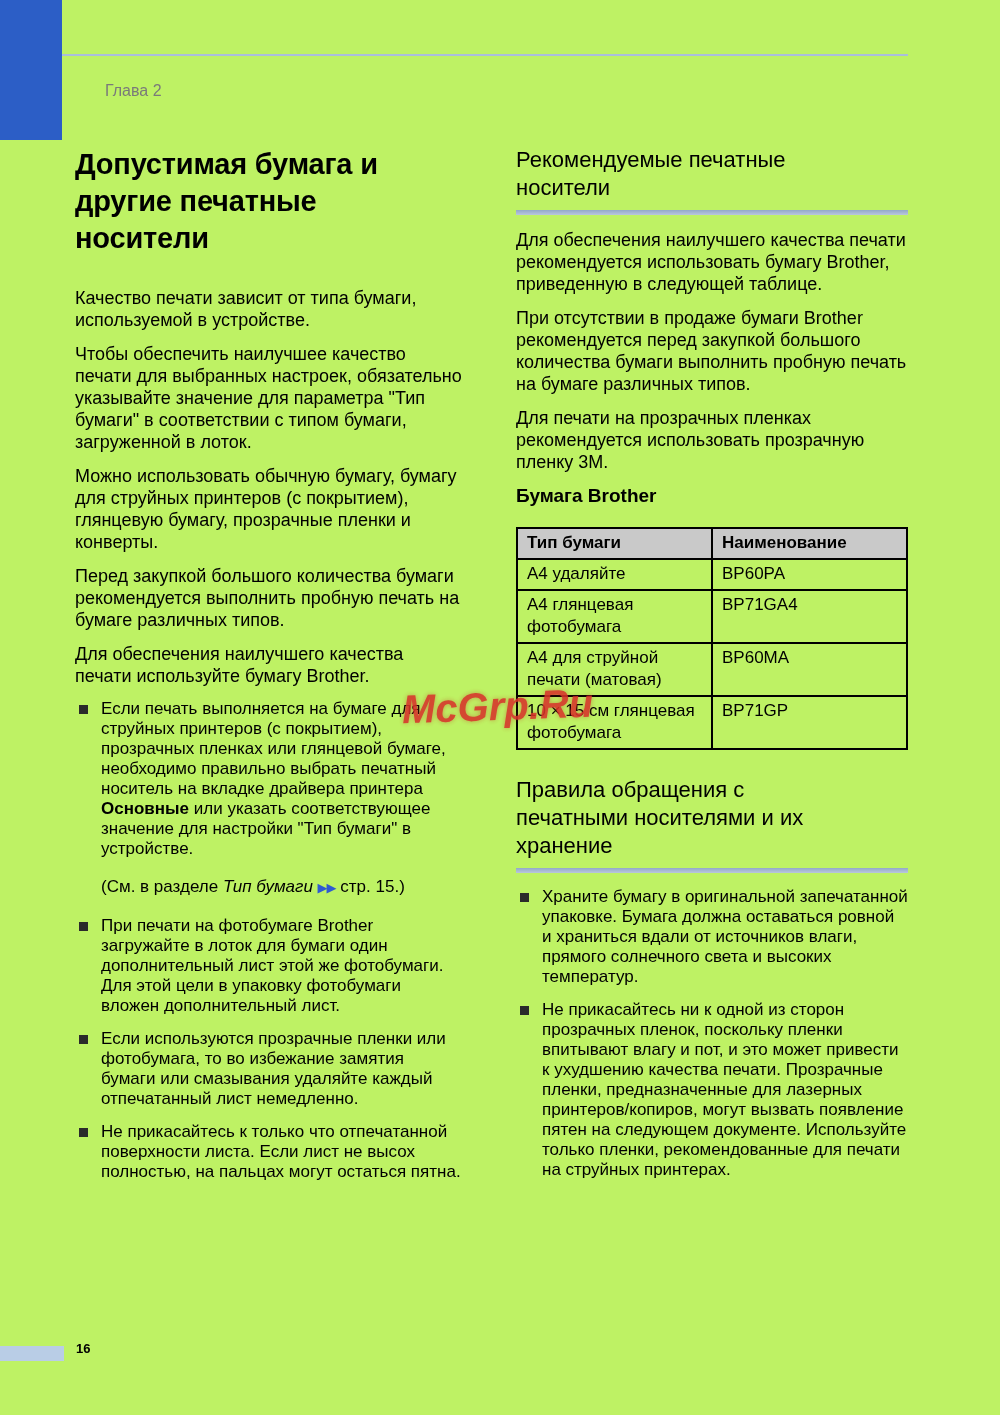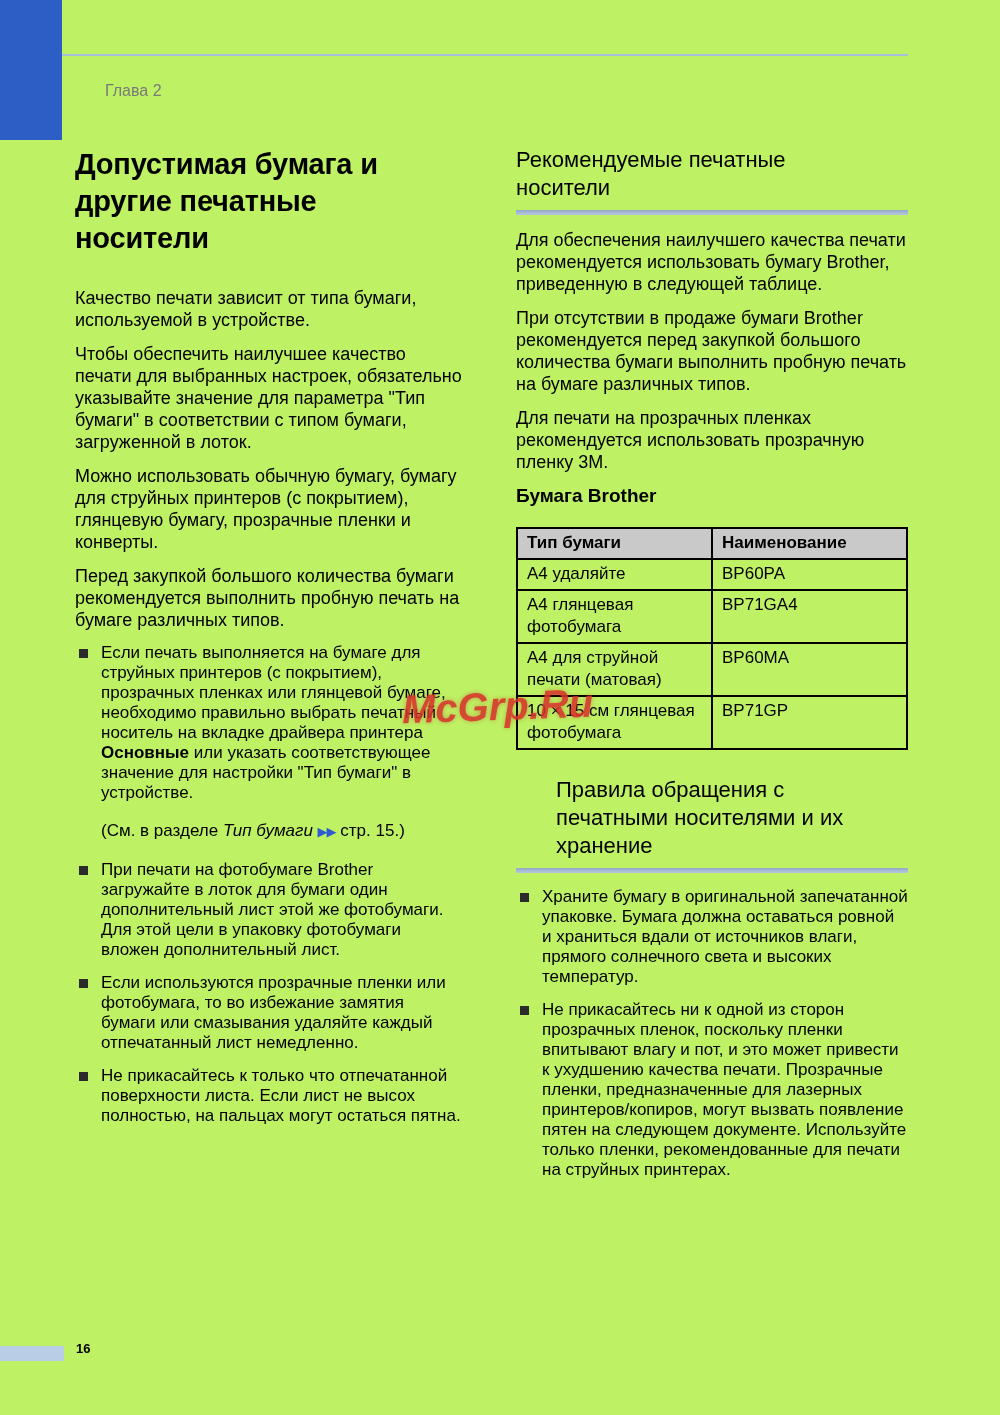"Для обеспечения наилучшего качества печати используйте" p.body-text { html: none -> <p>Для обеспечения наилучшего качества печати используйте бумагу Brother.</p> }
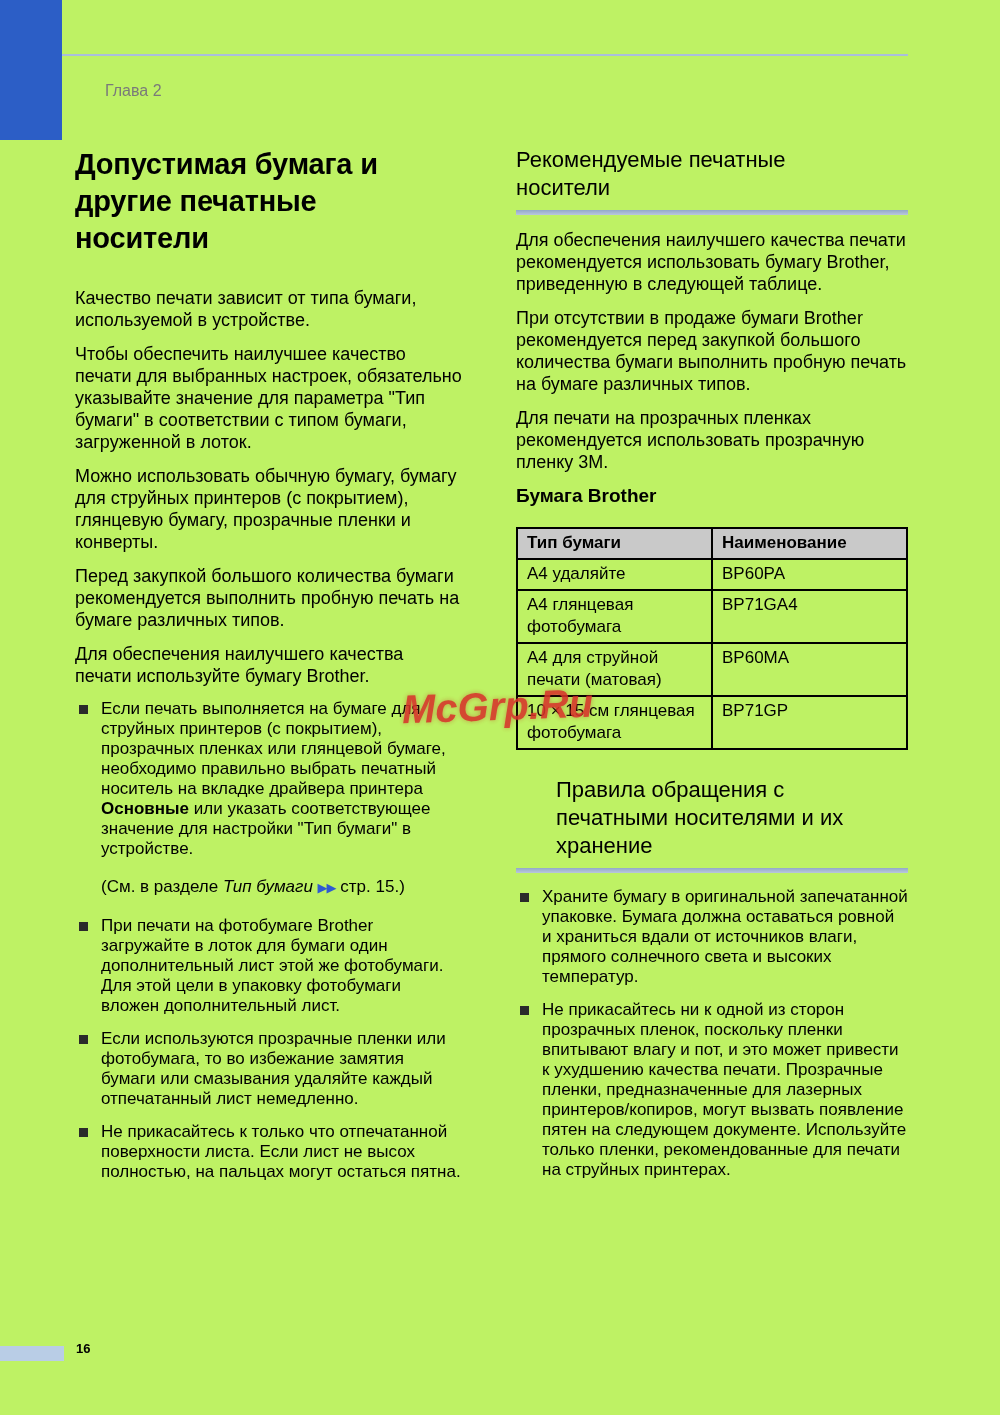"Правила обращения с печатными носителями" .h2-second { margin-left: 40px -> none }
